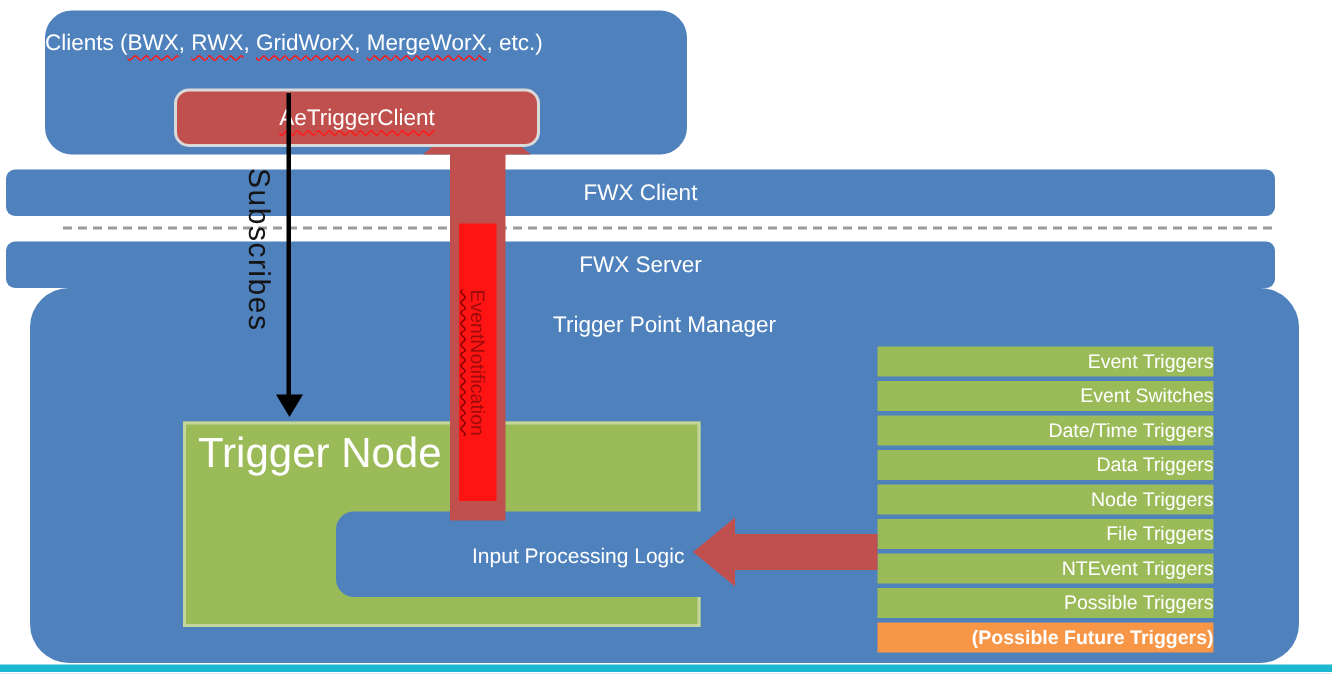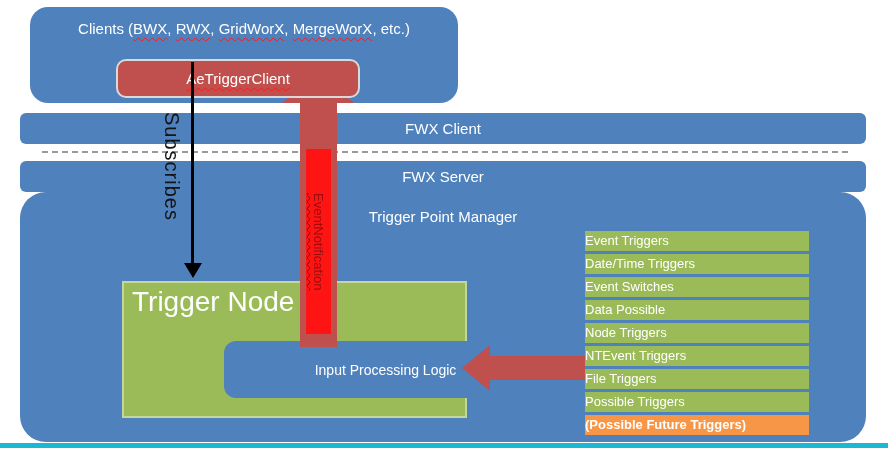"Clients (BWX, RWX, GridWorX, MergeWorX," .clients-title { text-align: center -> none }
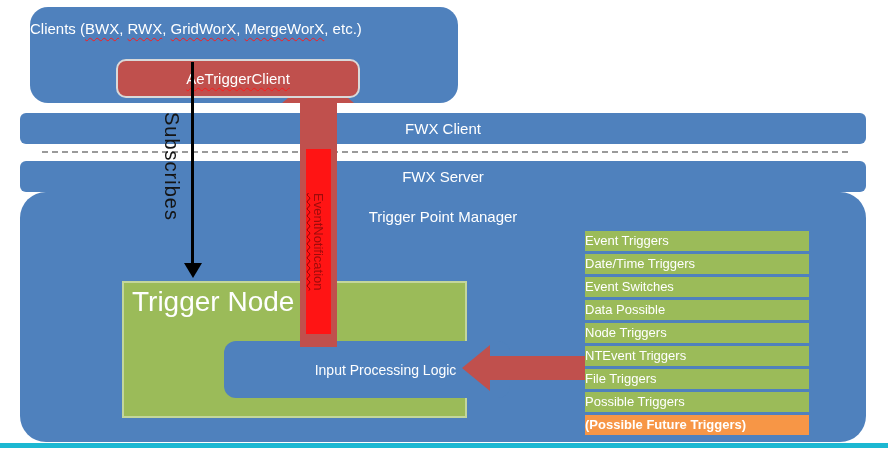"FWX Client" .hbar { left: 20px -> 4px }
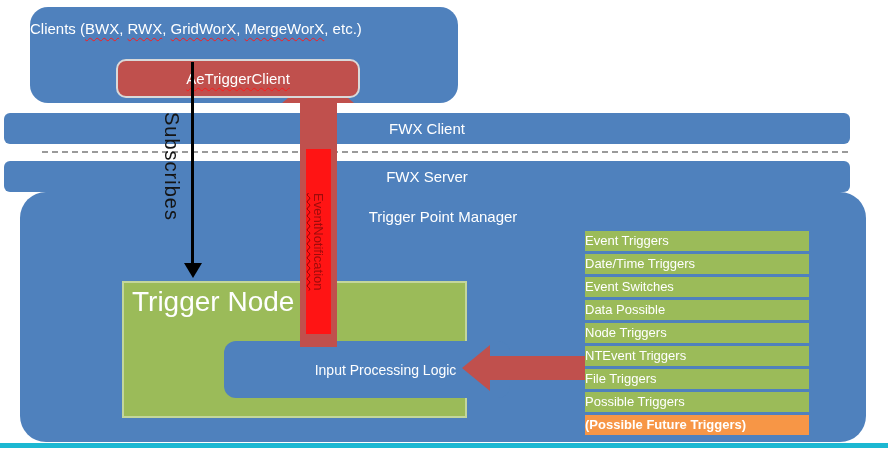"Event Triggers" .trigger-bar { text-align: left -> right }
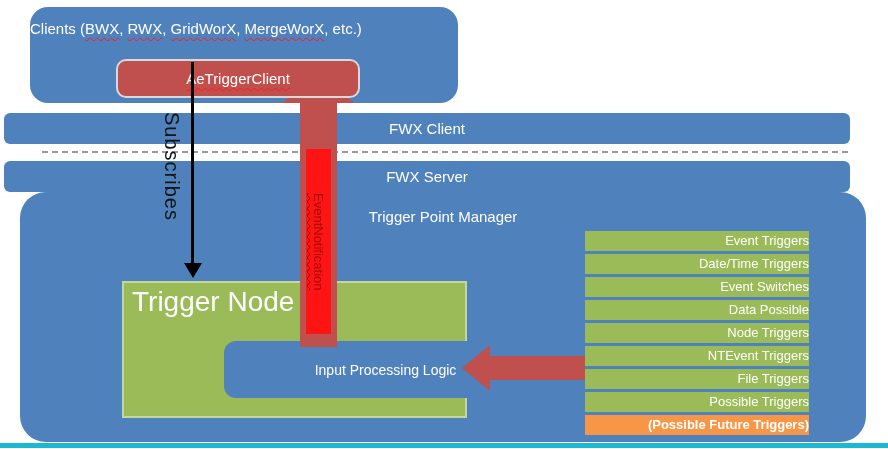"Date/Time Triggers" div.trigger-bar { order: before "Event Switches" -> after "Event Switches" }
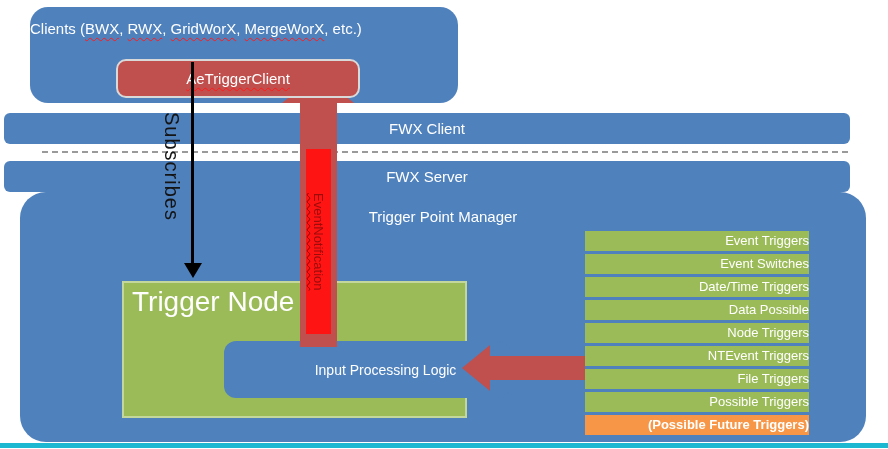"Data Possible" div.trigger-bar { text: Possible -> Triggers }
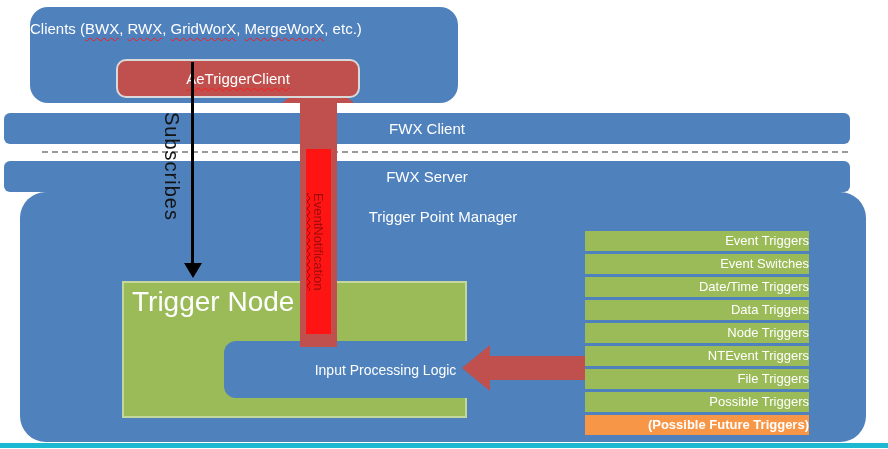"NTEvent Triggers" div.trigger-bar { order: before "File Triggers" -> after "File Triggers" }
